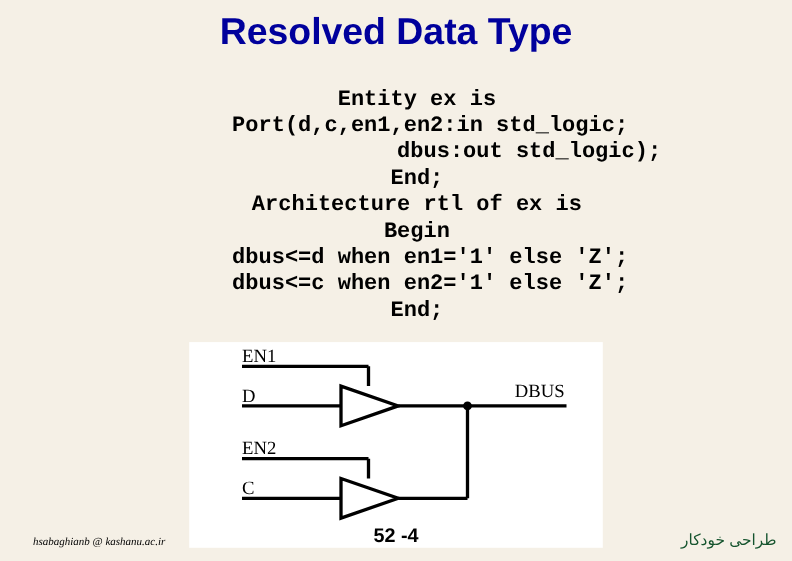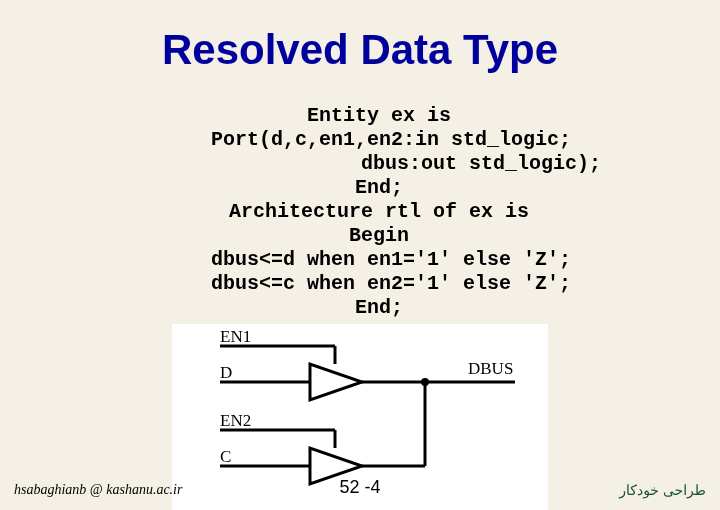"Resolved Data Type" .title { font-size: 42px -> 34px; padding-top: 26px -> 10px }
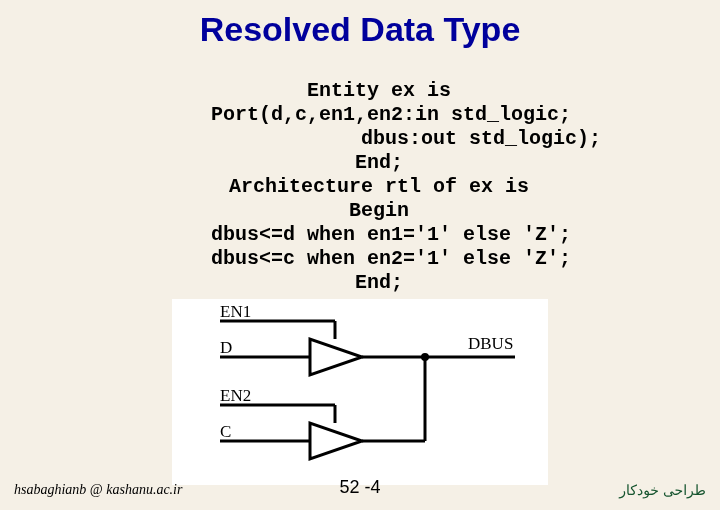"EN1" .diagram-wrap { margin-top: 4px -> 16px }
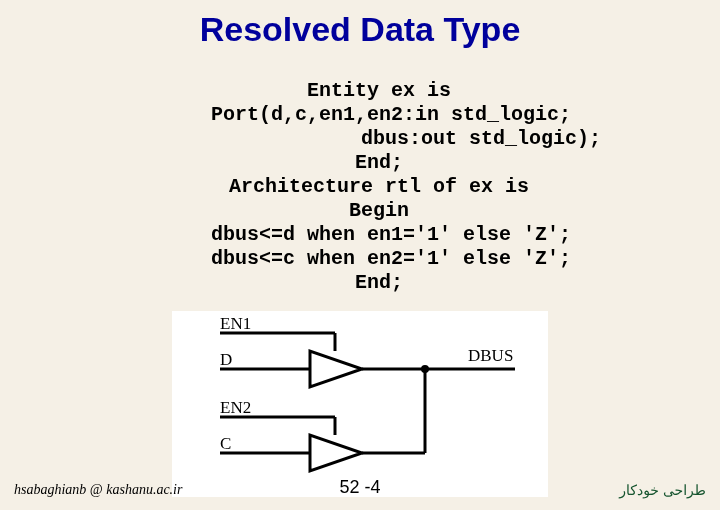"hsabaghianb @ kashanu.ac.ir" .footer-left { font-size: 14px -> 10px; left: 14px -> 30px }
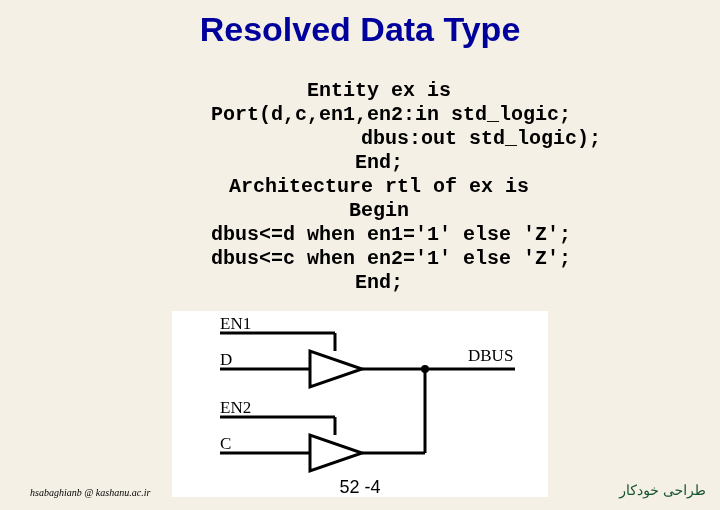"52 -4" .footer-center { font-weight: normal -> bold }
